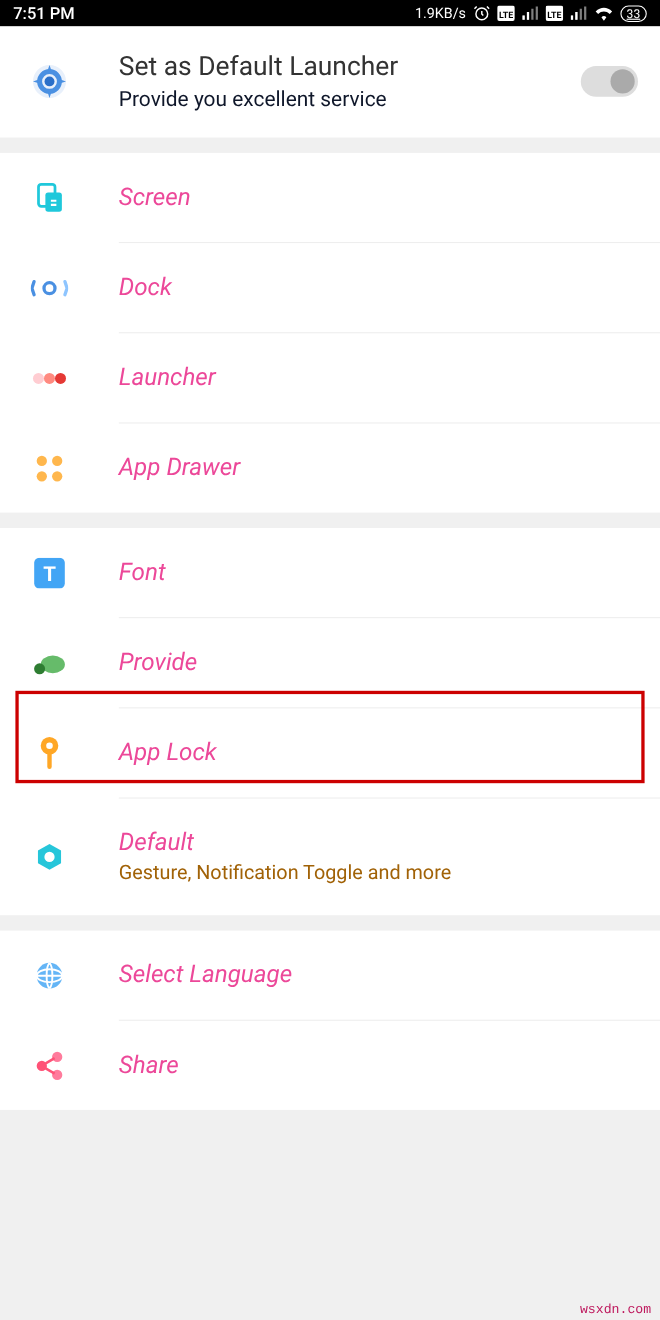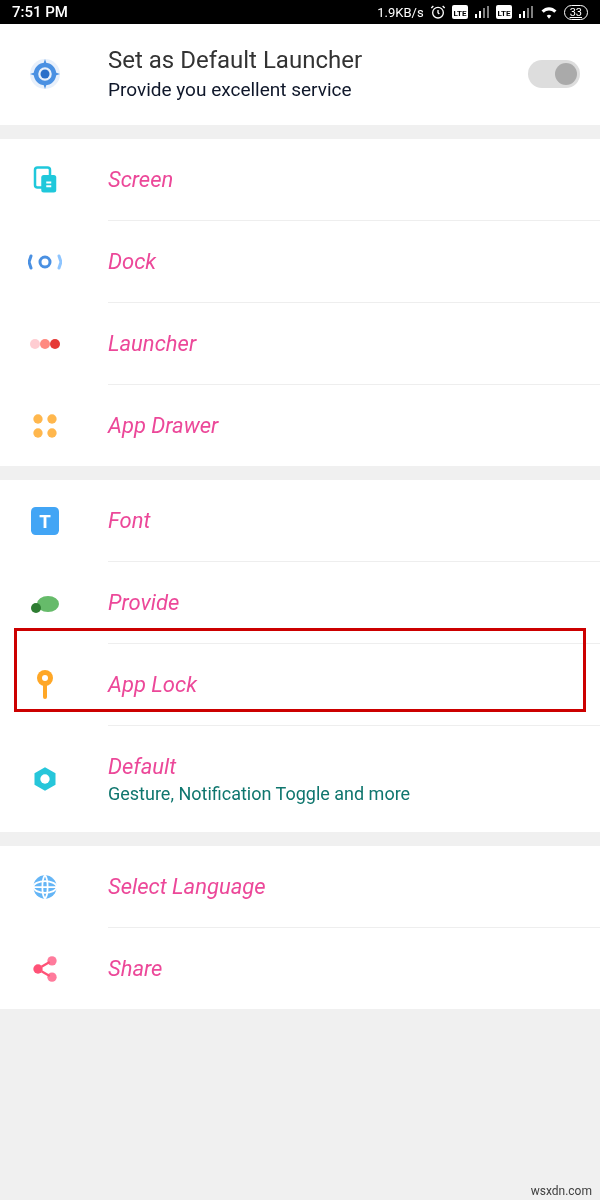"Gesture, Notification Toggle and more" .row-sub { color: #0f766e -> #a16207 }
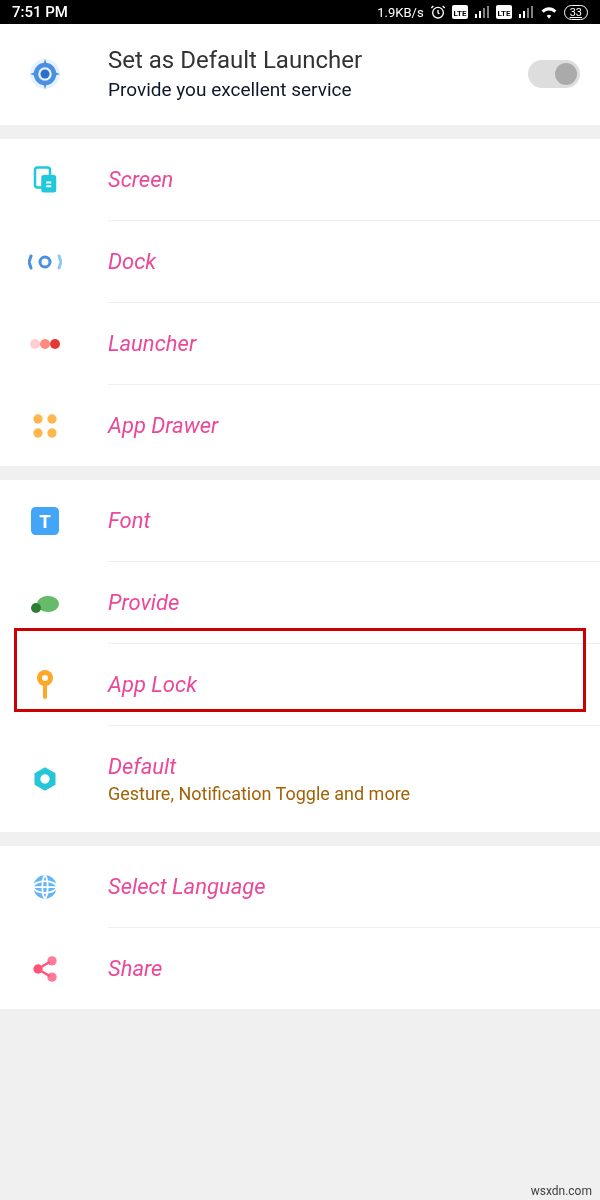"wsxdn.com" .watermark { color: #404040 -> #be185d; font-family: none -> Liberation Mono, monospace }
